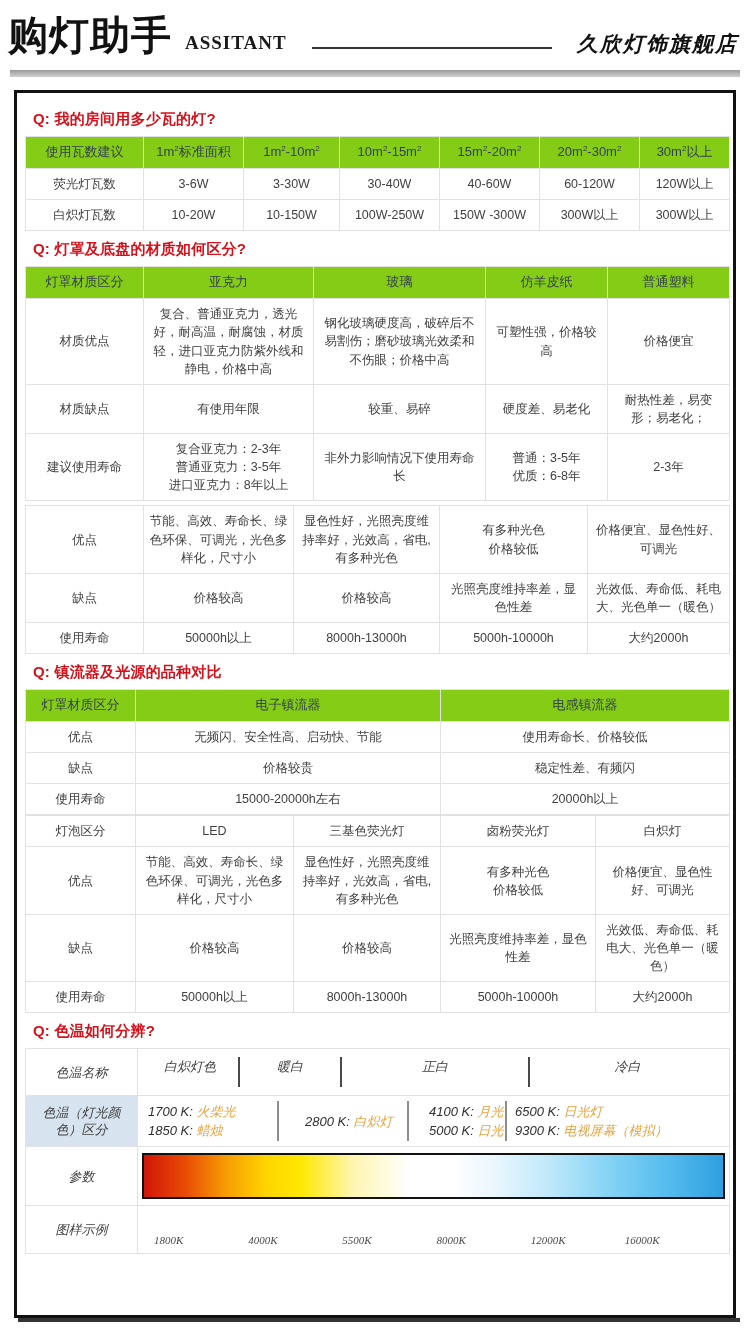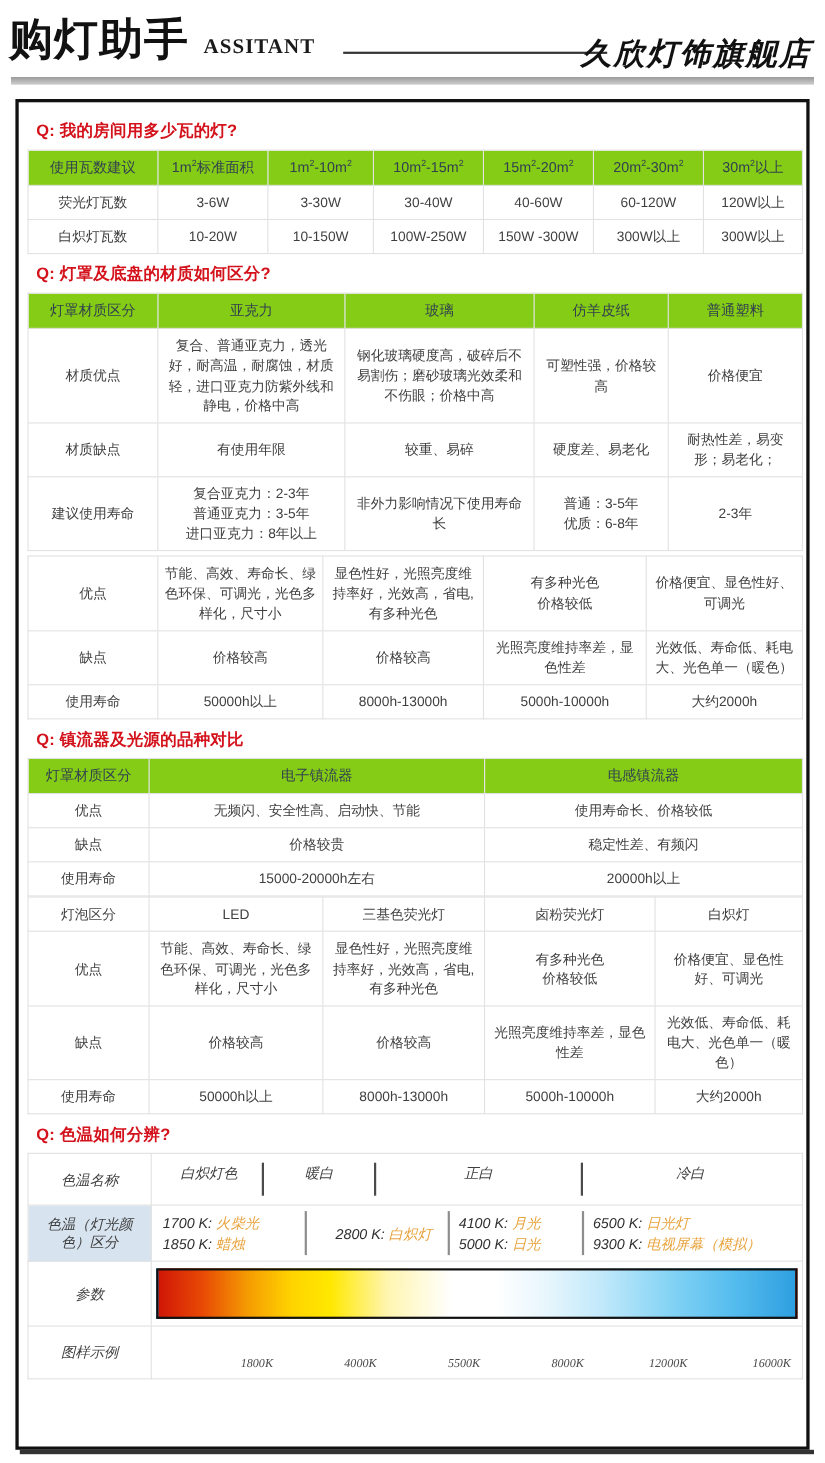"久欣灯饰旗舰店" .hdr-shop { font-size: 28px -> 21px }
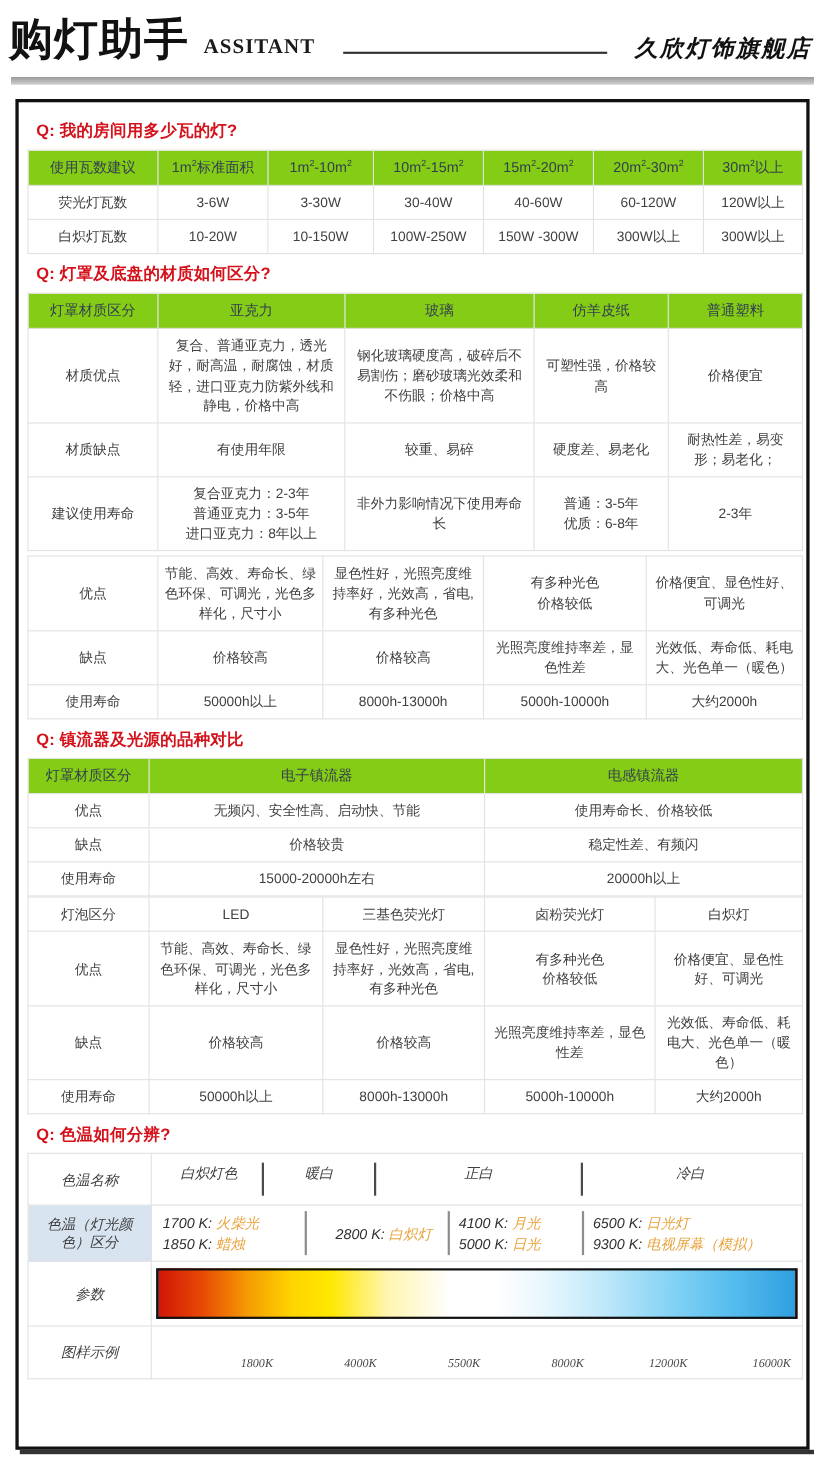"4100 K: 月光" div { padding-left: 8px -> 20px; width: 120px -> 96px }
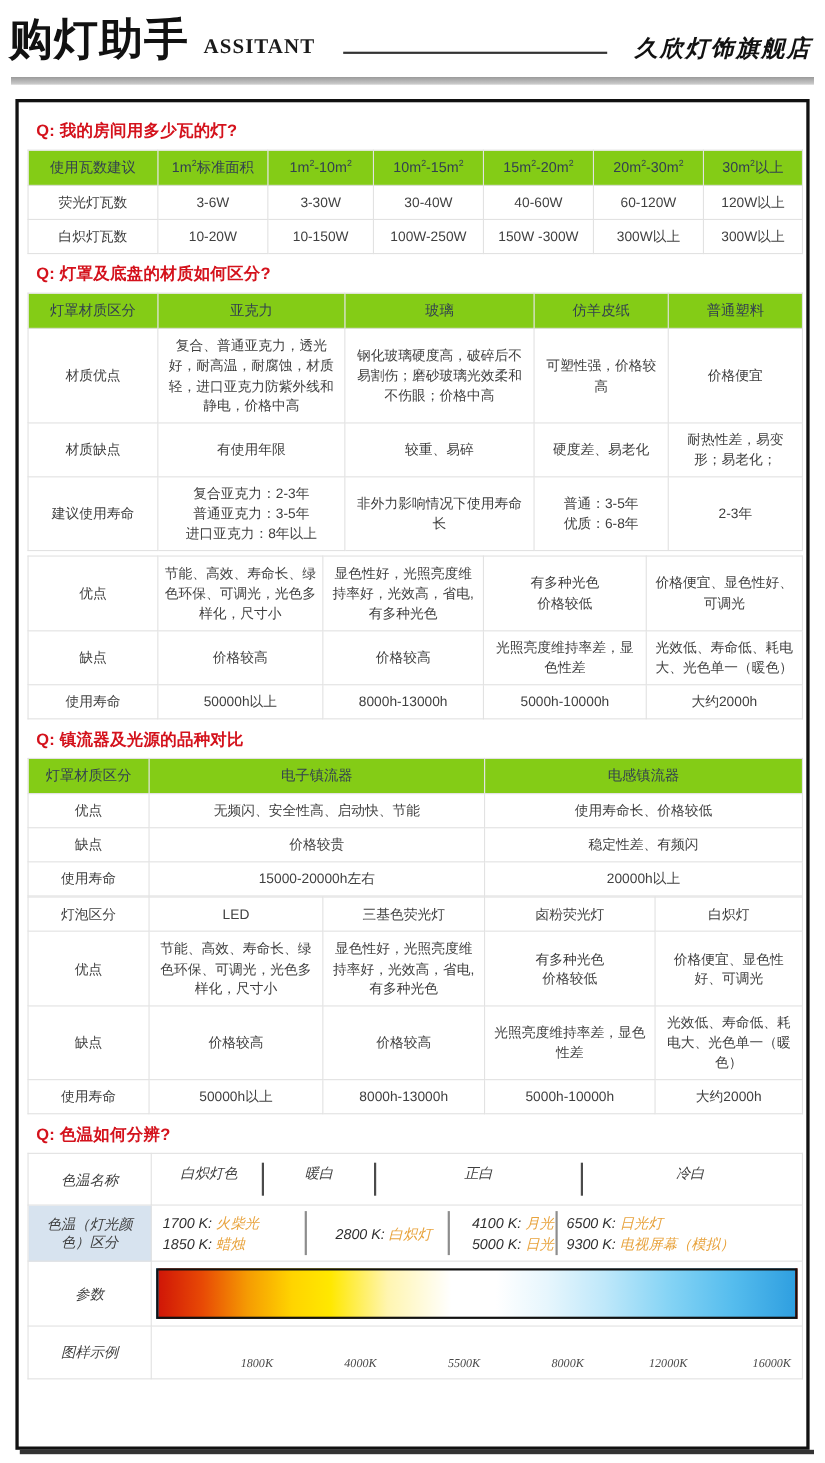"1800K" .ticks span { text-align: right -> left }
